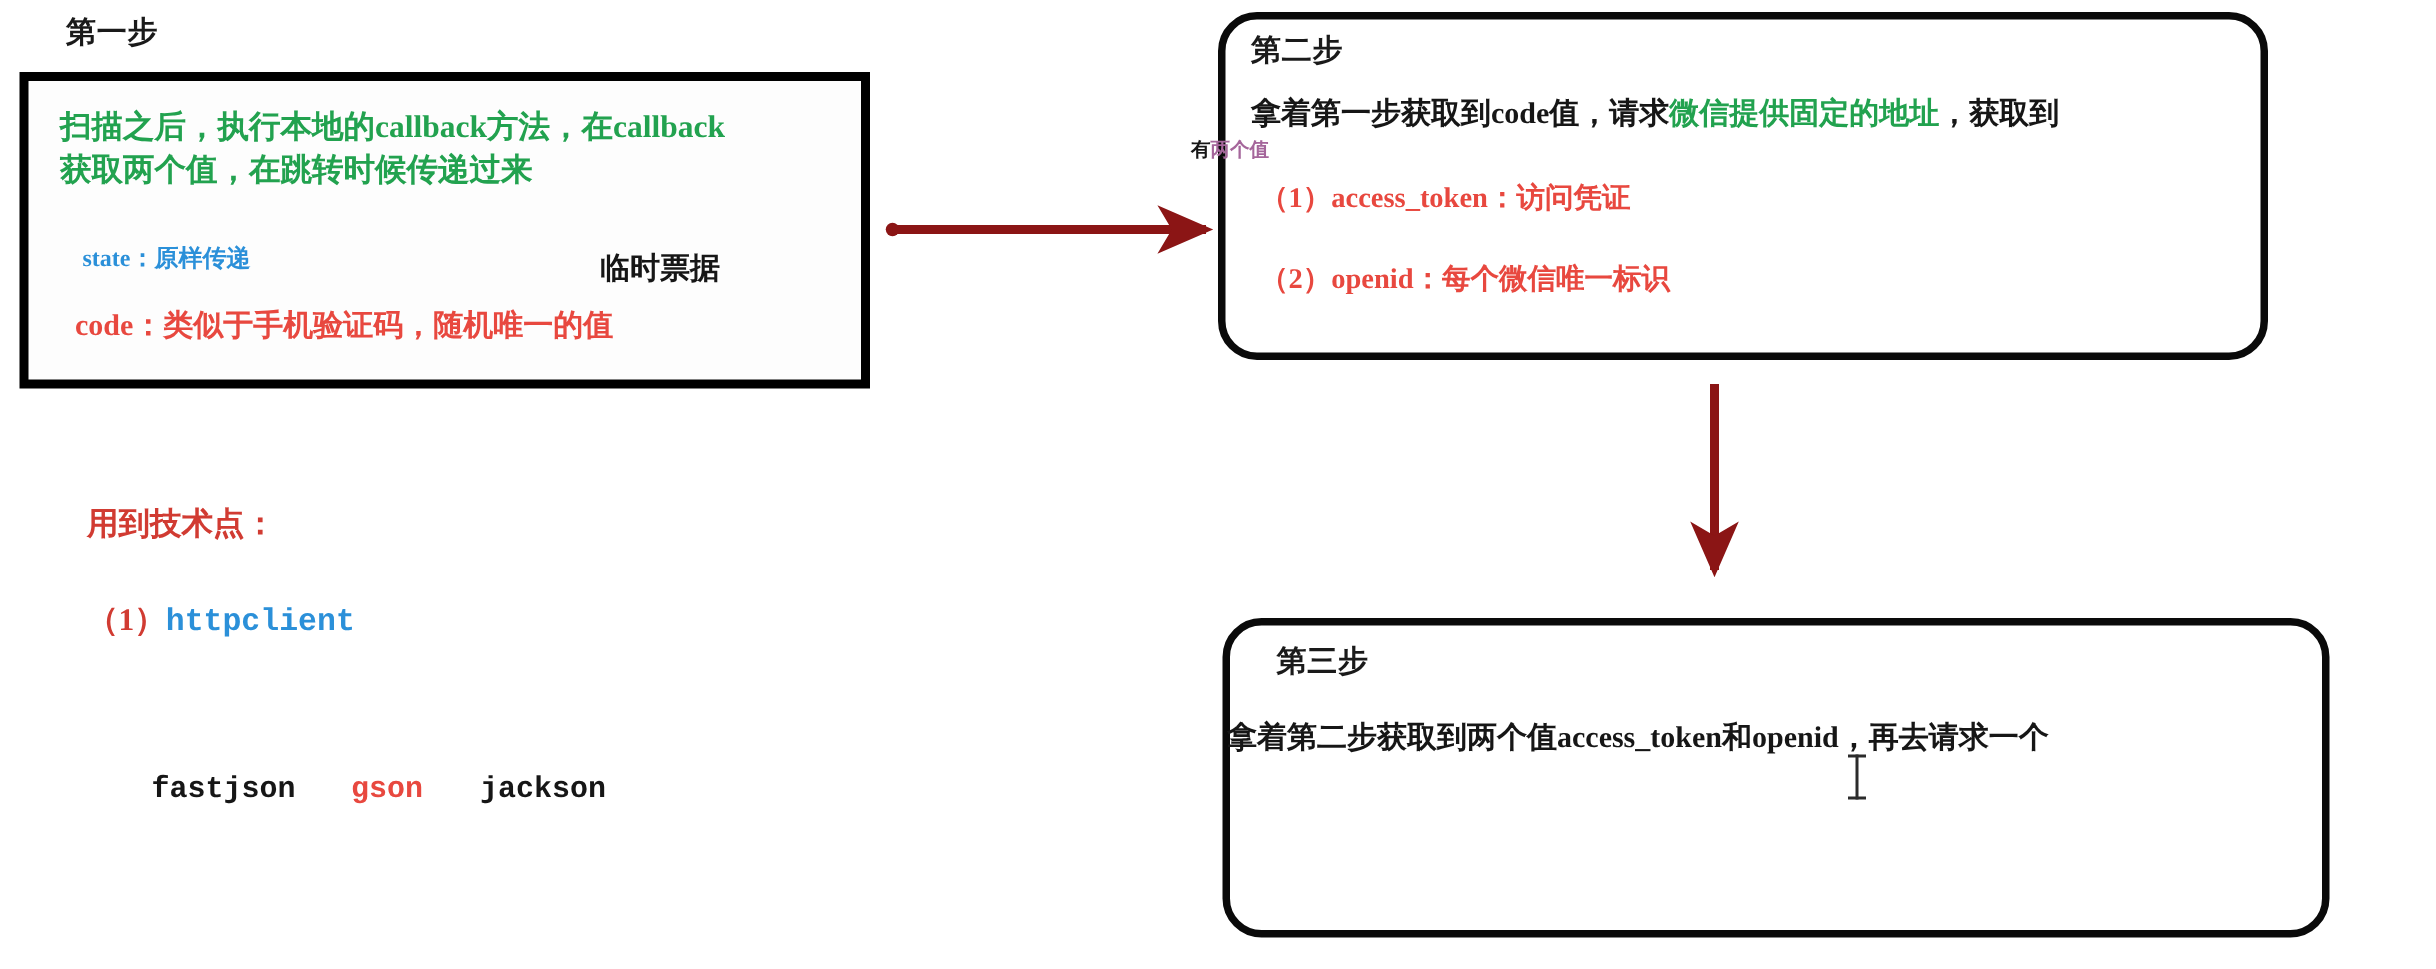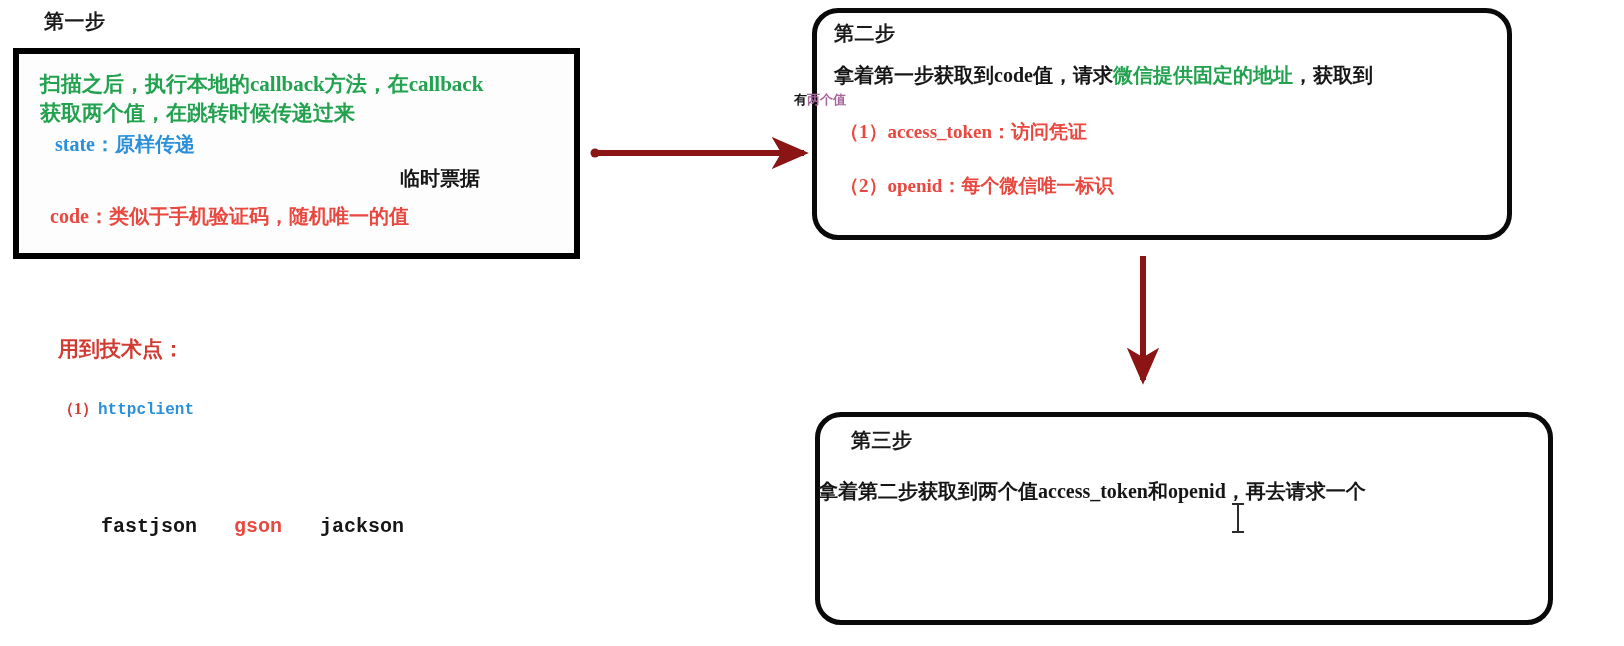"state：原样传递" div.txt { font-size: 20px -> 16px; top: 131px -> 162px }
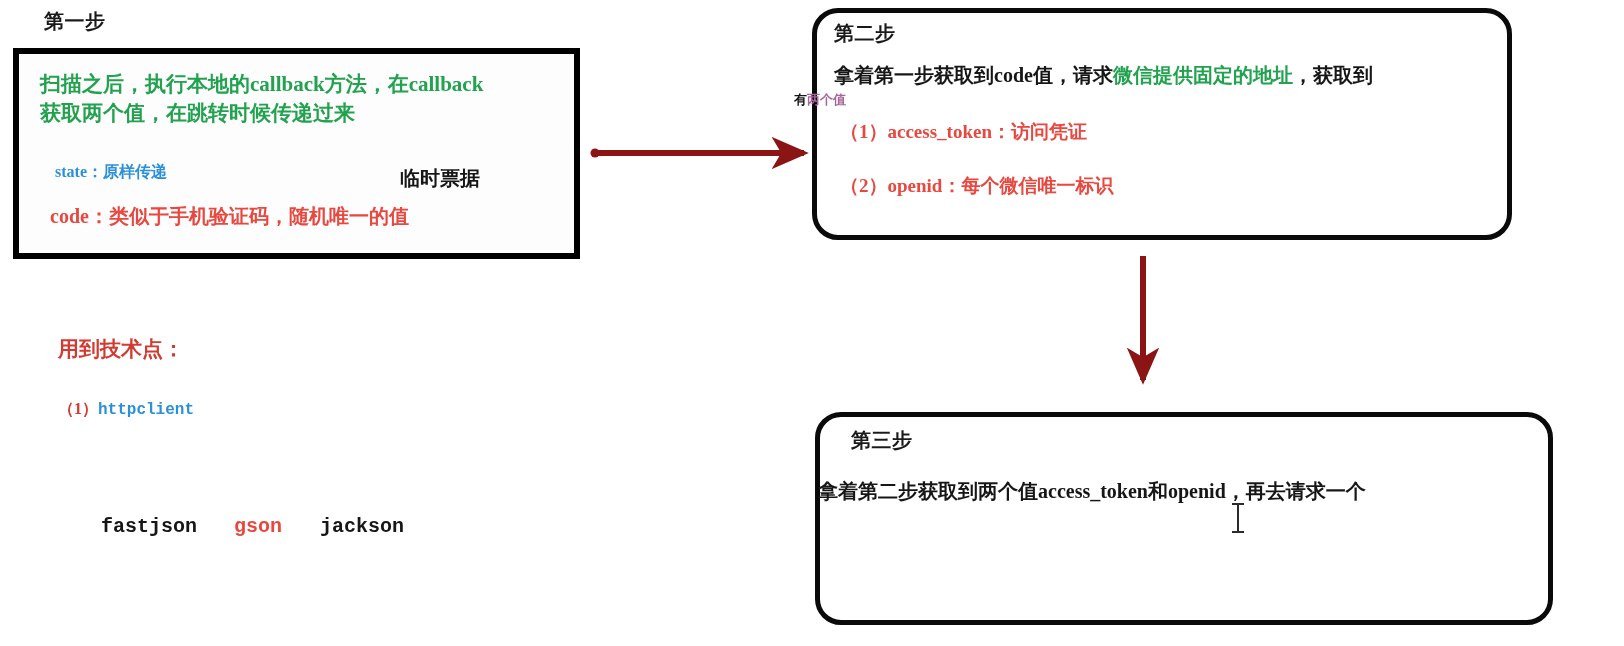"（1）httpclient" div.txt { font-size: 16px -> 21px }
